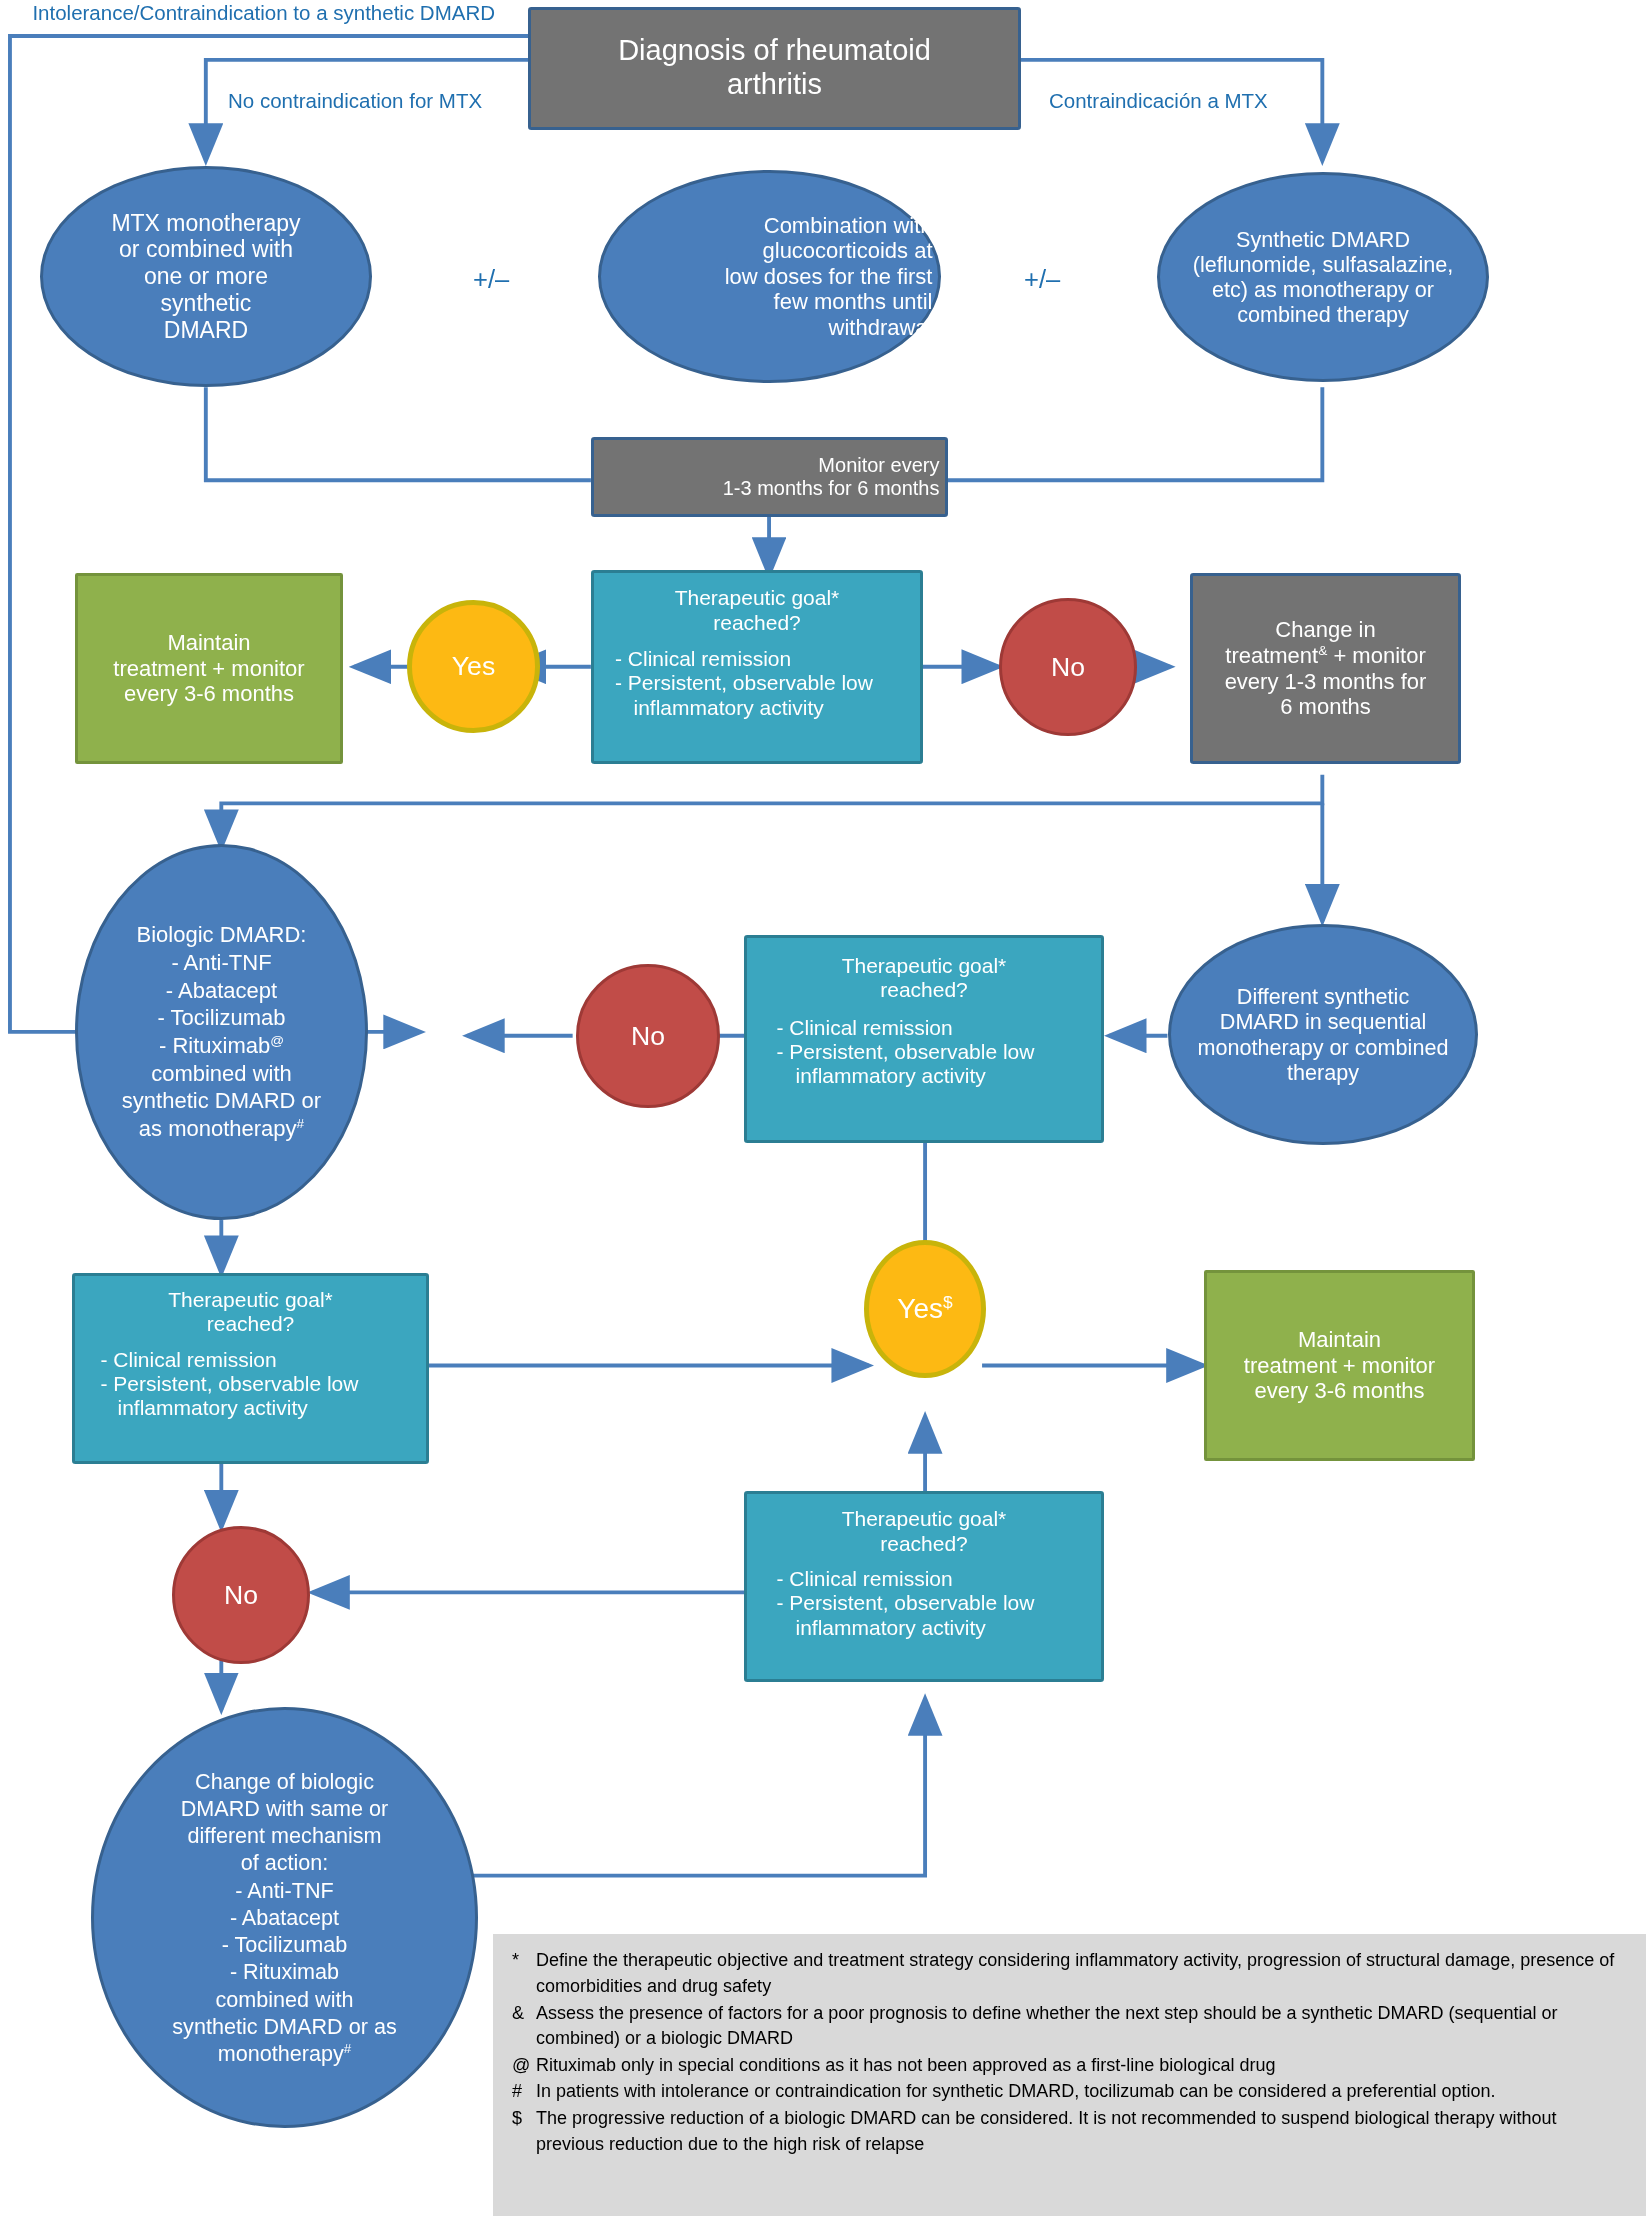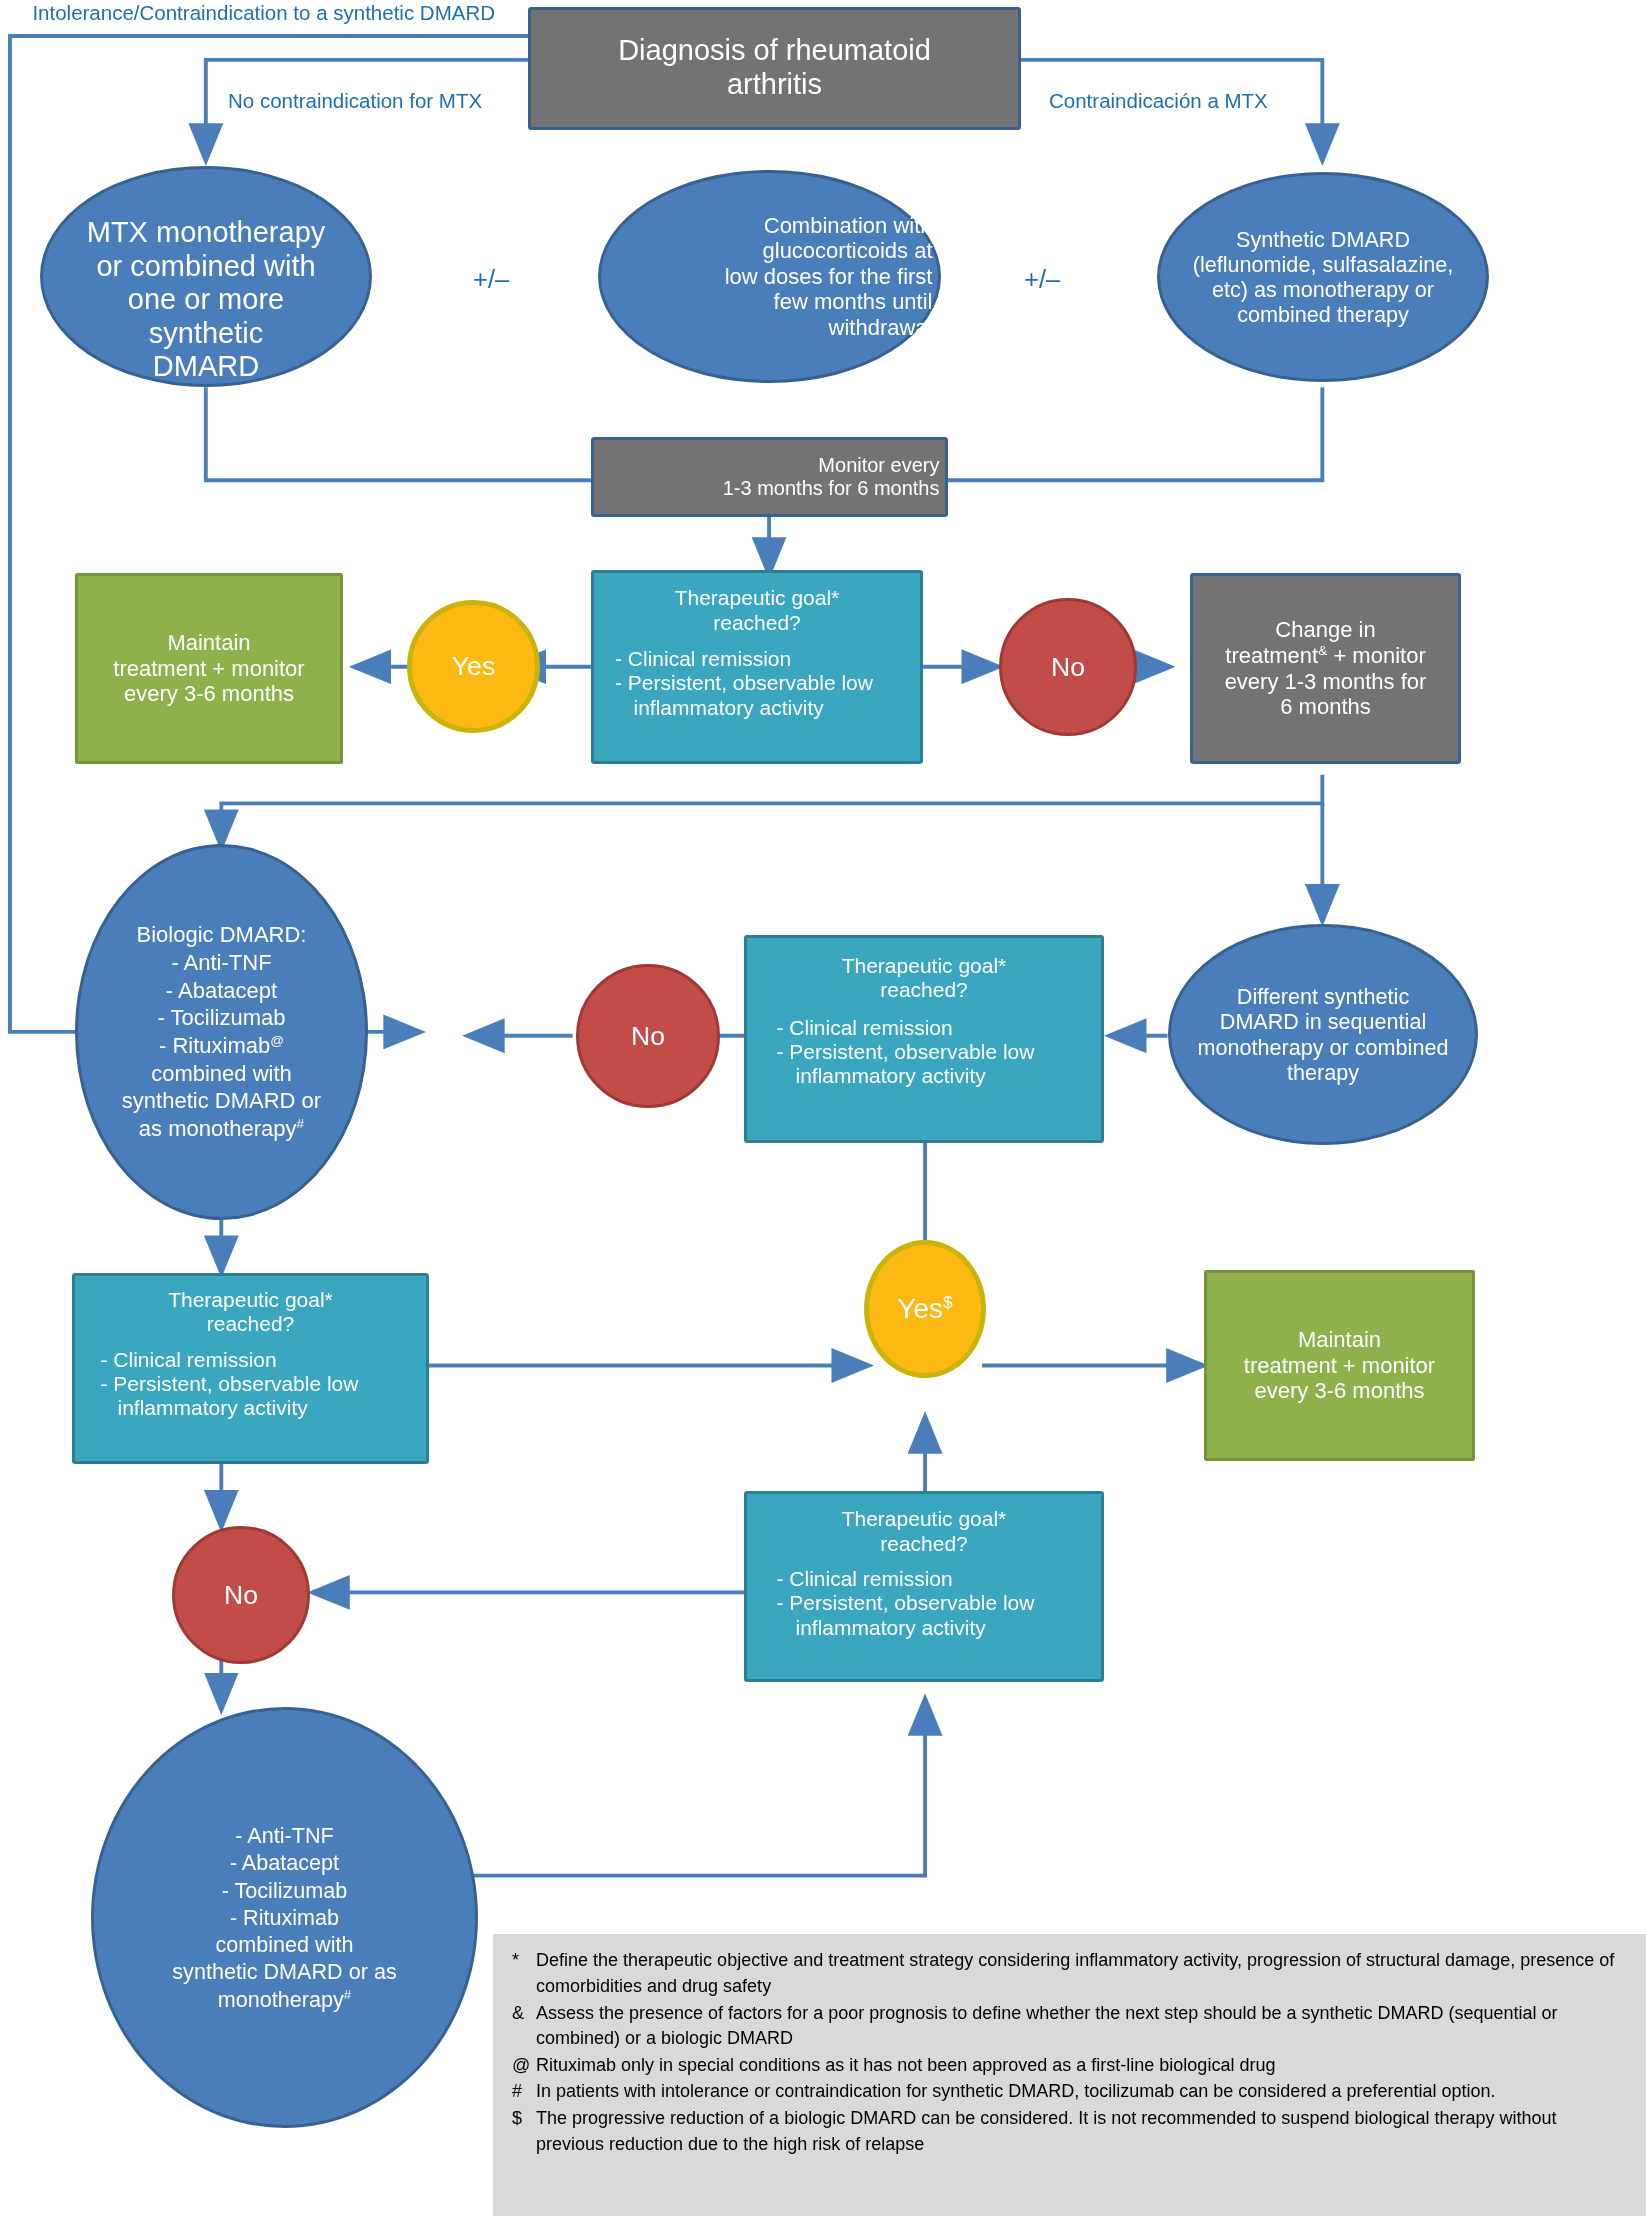"MTX monotherapy" div.node { align-items: flex-end -> none; font-size: 29px -> 23px }
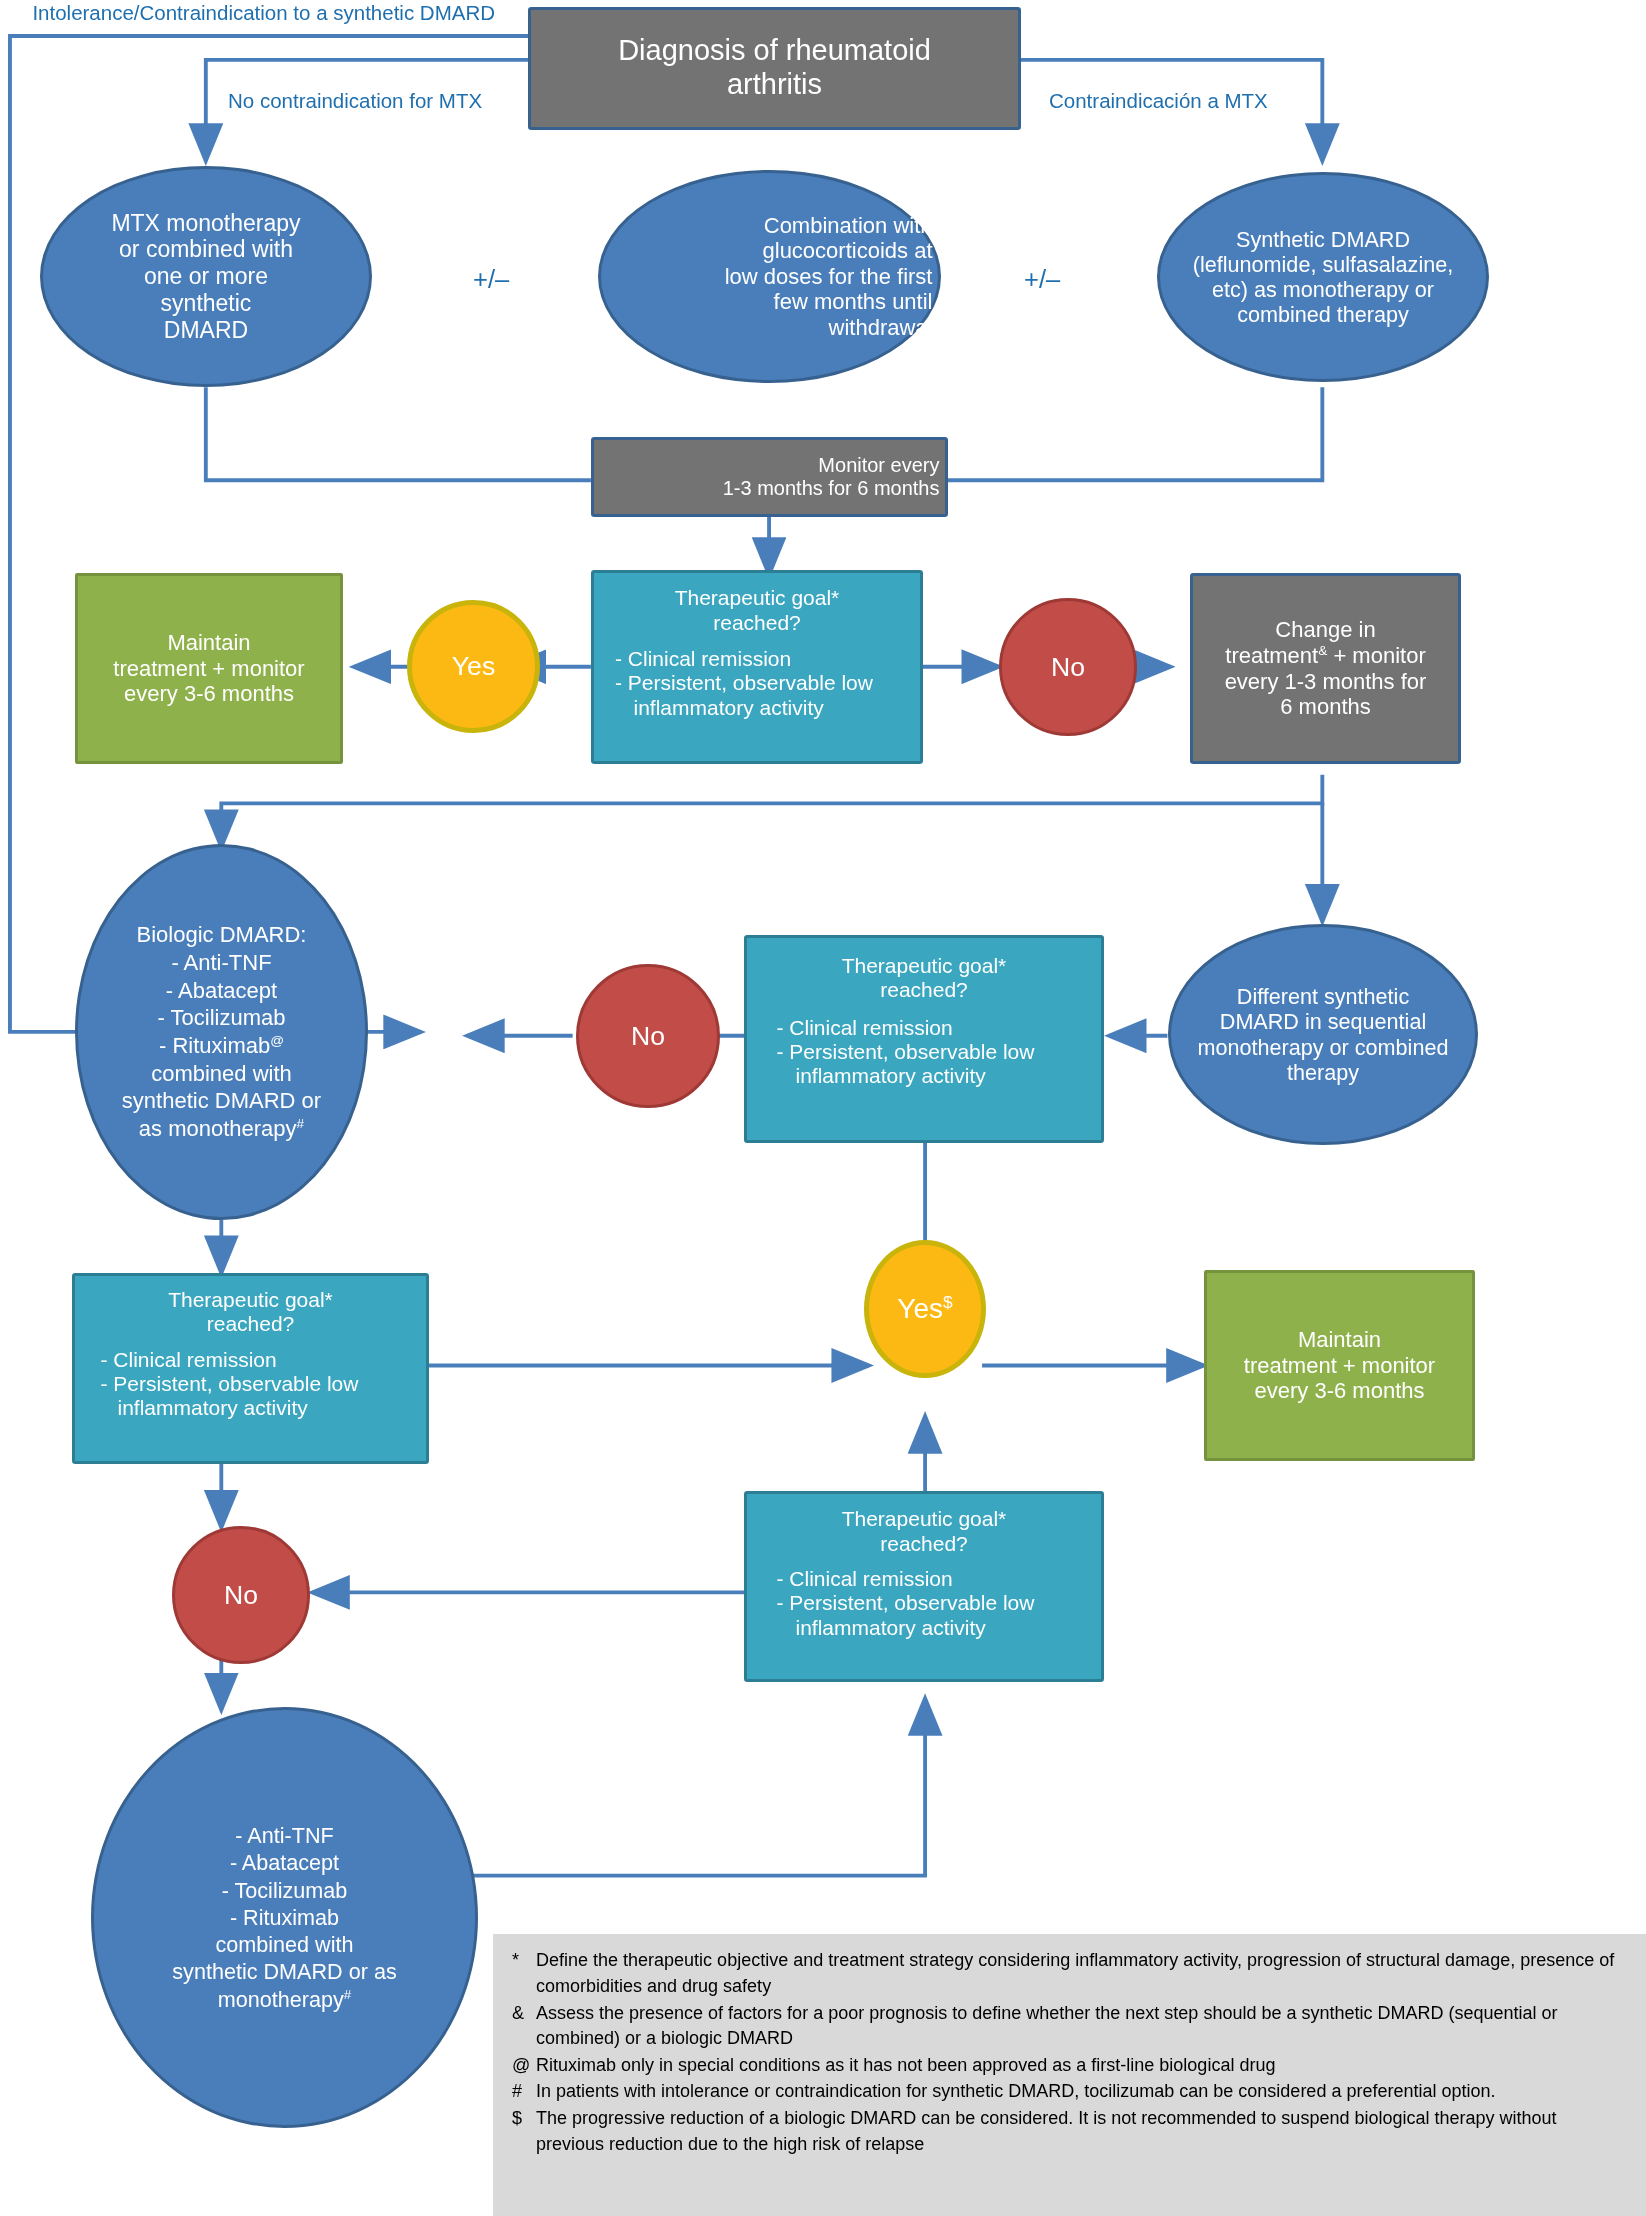"Change of biologic" div { html: none -> <div>Change of biologic DMARD with same or different mechanism of action:</div> }
